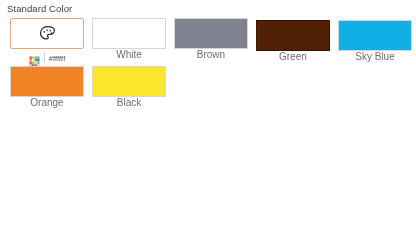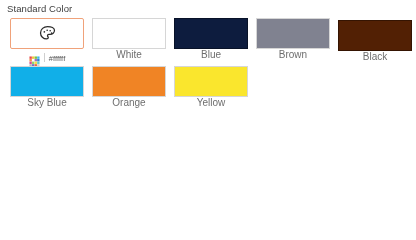"Blue" div.cell { html: <div> <span></span> <span>Blue</span> </div> -> none }
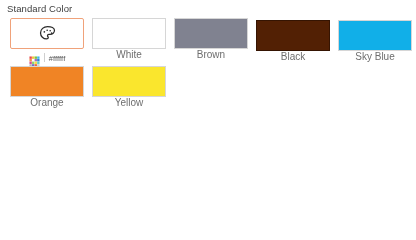"Black" span.cell-label { text: Black -> Green }
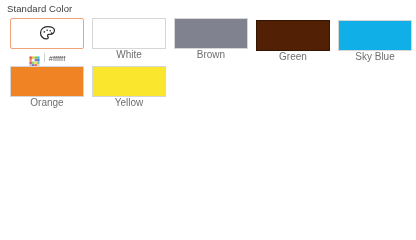"Yellow" span.cell-label { text: Yellow -> Black }
